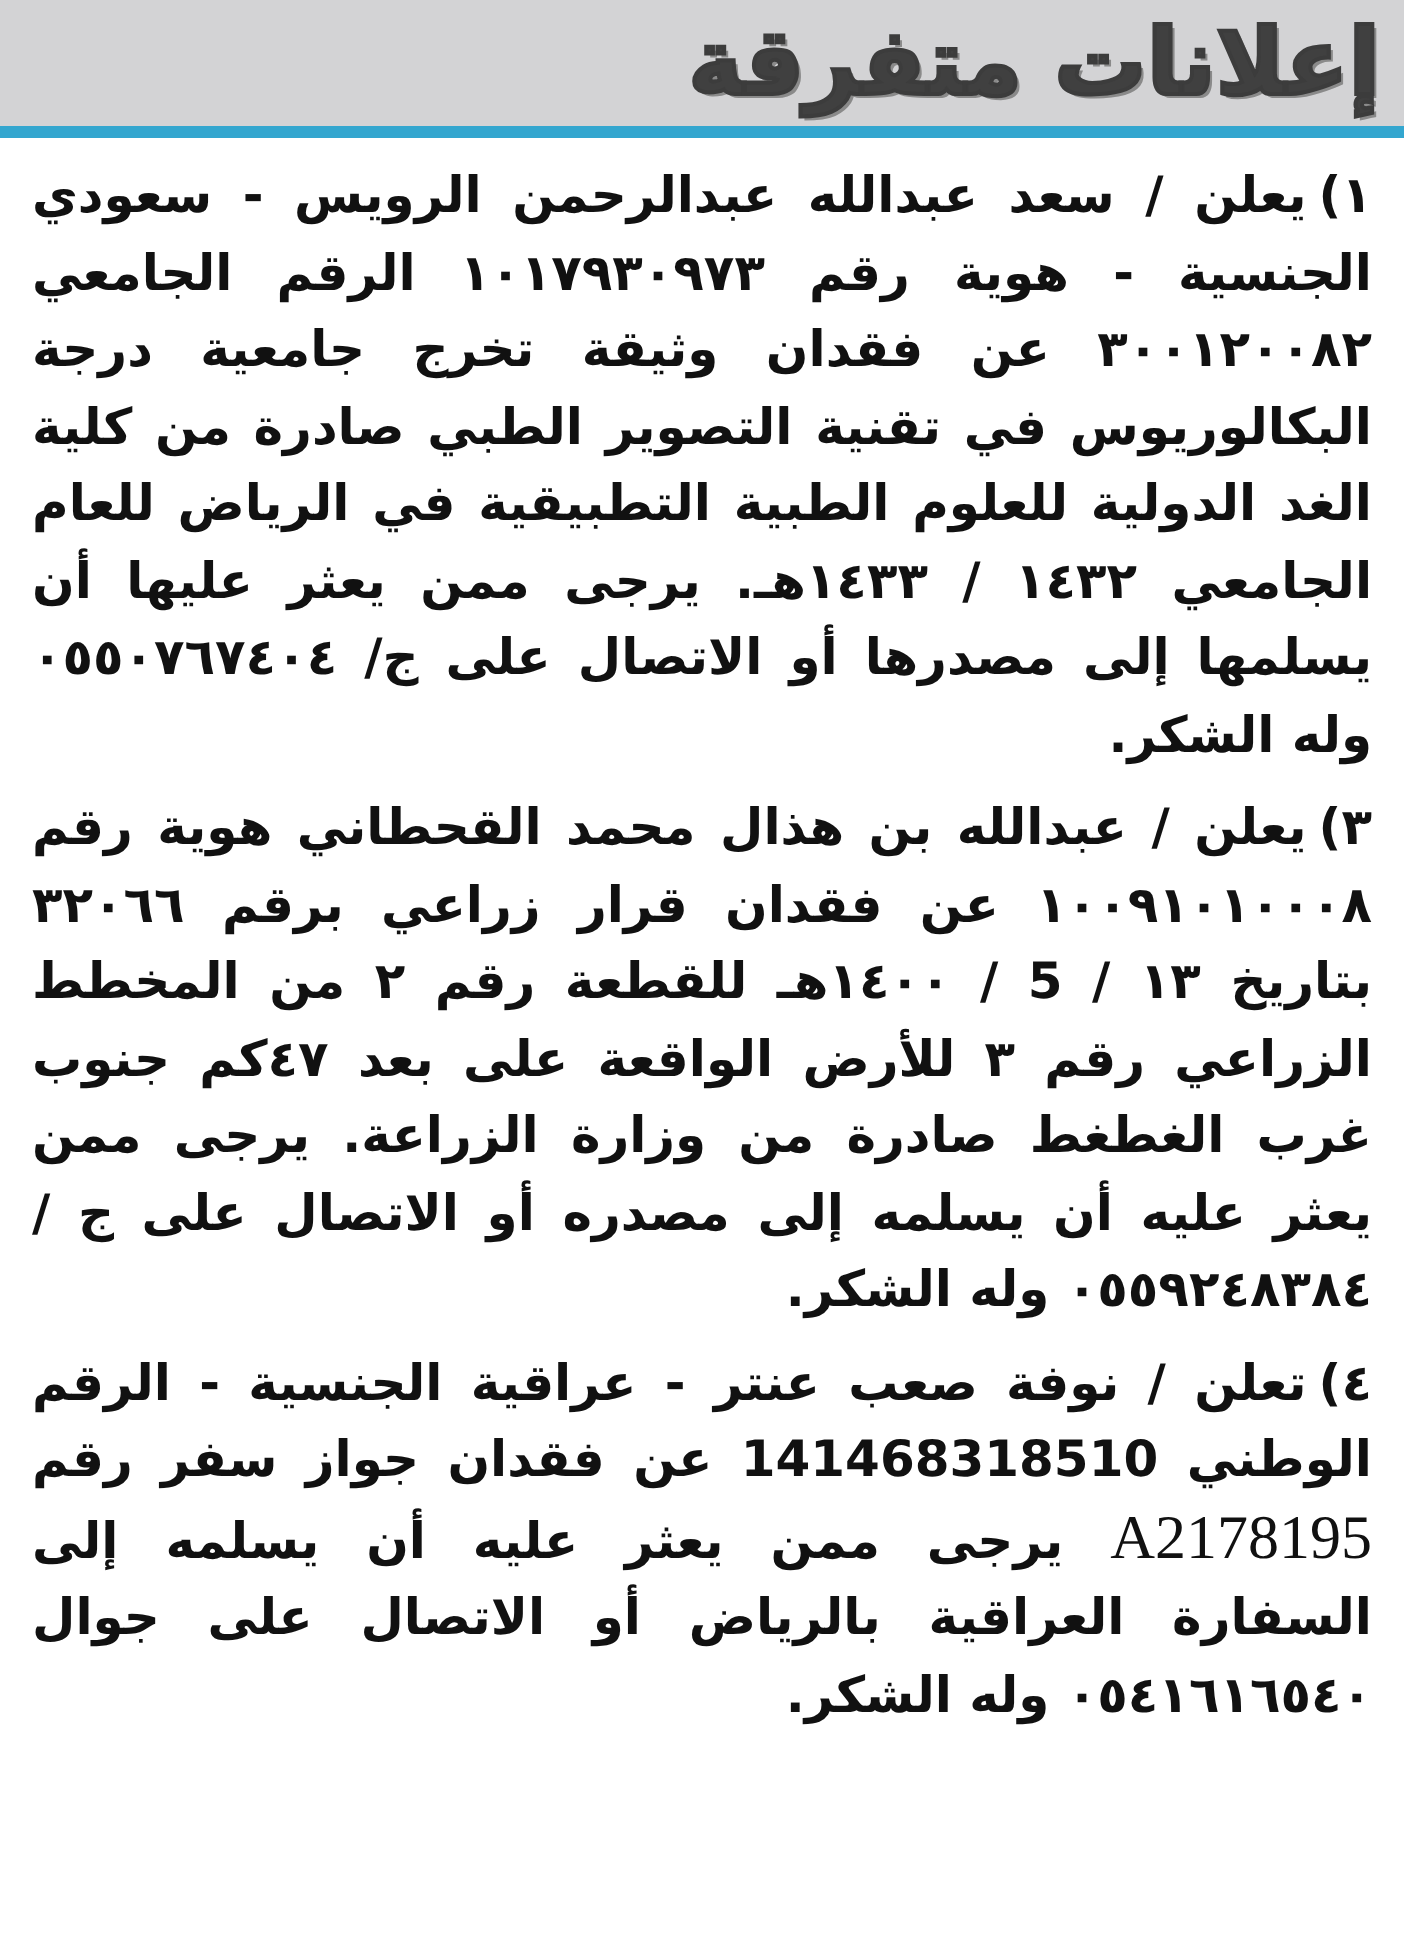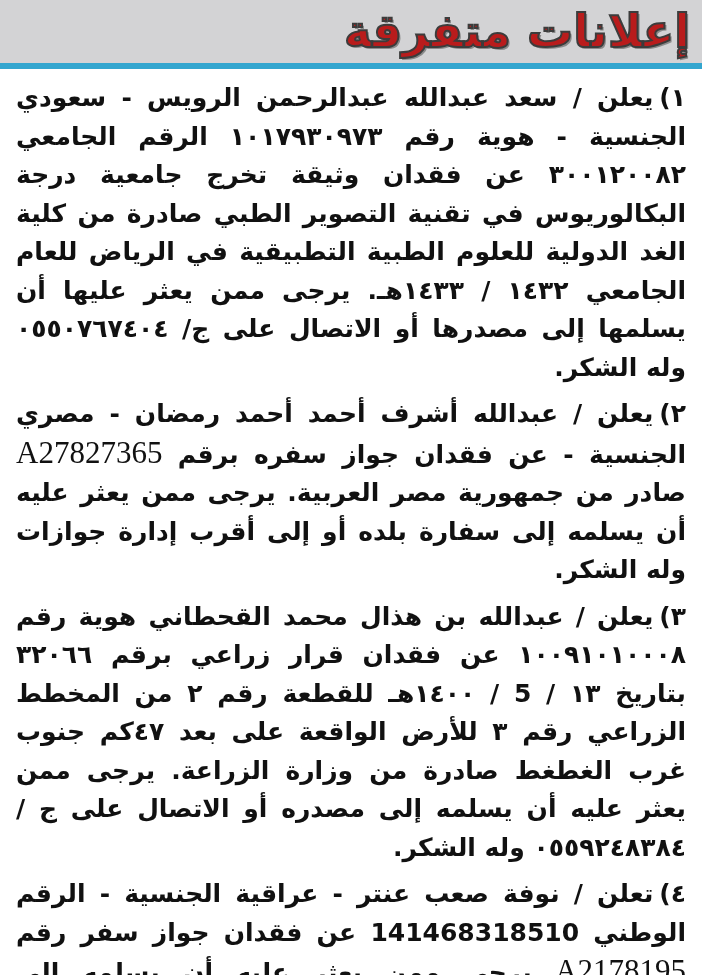"إعلانات متفرقة" .header-title { color: #b91c1c -> #404040 }
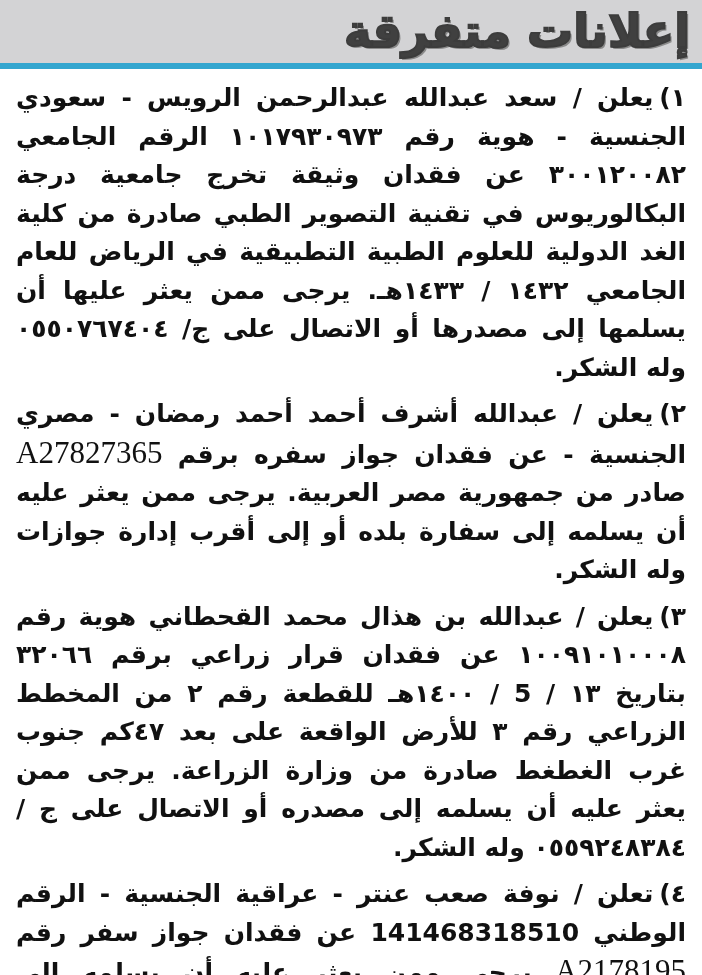"٢)يعلن / عبدالله أشرف أحمد" p.ad { html: <p><span>٢)</span><span>يعلن / عبدالله أشرف أحمد أحمد رمضان - مصري الجنسية - عن فقدان جواز سفره برقم</span> <span>A27827365</span> <span>صادر من جمهورية مصر العربية. يرجى ممن يعثر عليه أن يسلمه إلى سفارة بلده أو إلى أقرب إدارة جوازات وله الشكر.</span></p> -> none }
